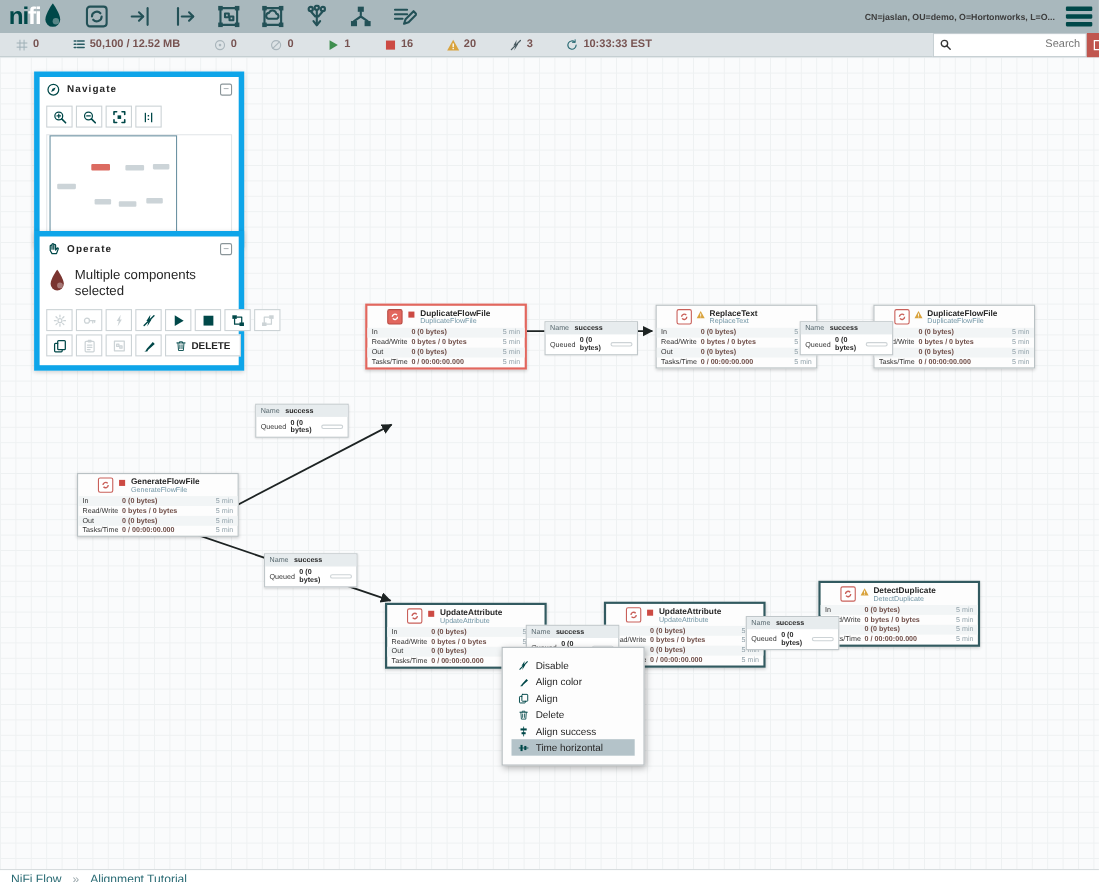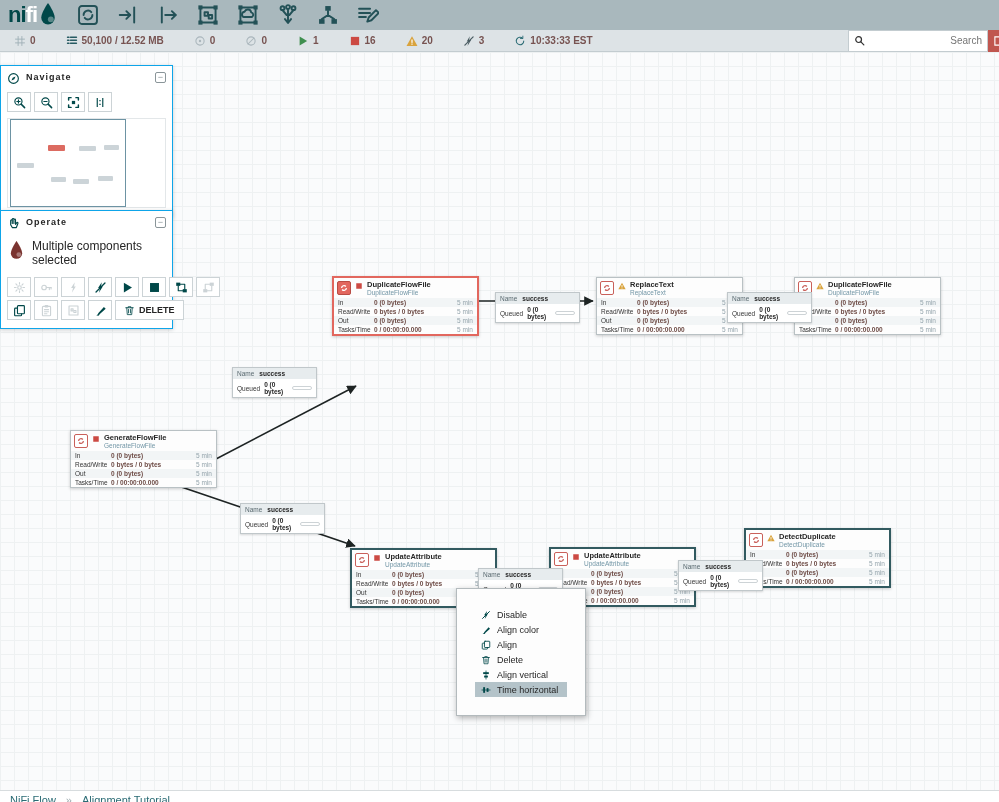"CN=jaslan, OU=demo, O=Hortonworks," div.header-right { html: none -> <div> <span>CN=jaslan, OU=demo, O=Hortonworks, L=O...</span> <div> <div></div> <div></div> <div></div> </div> </div> }
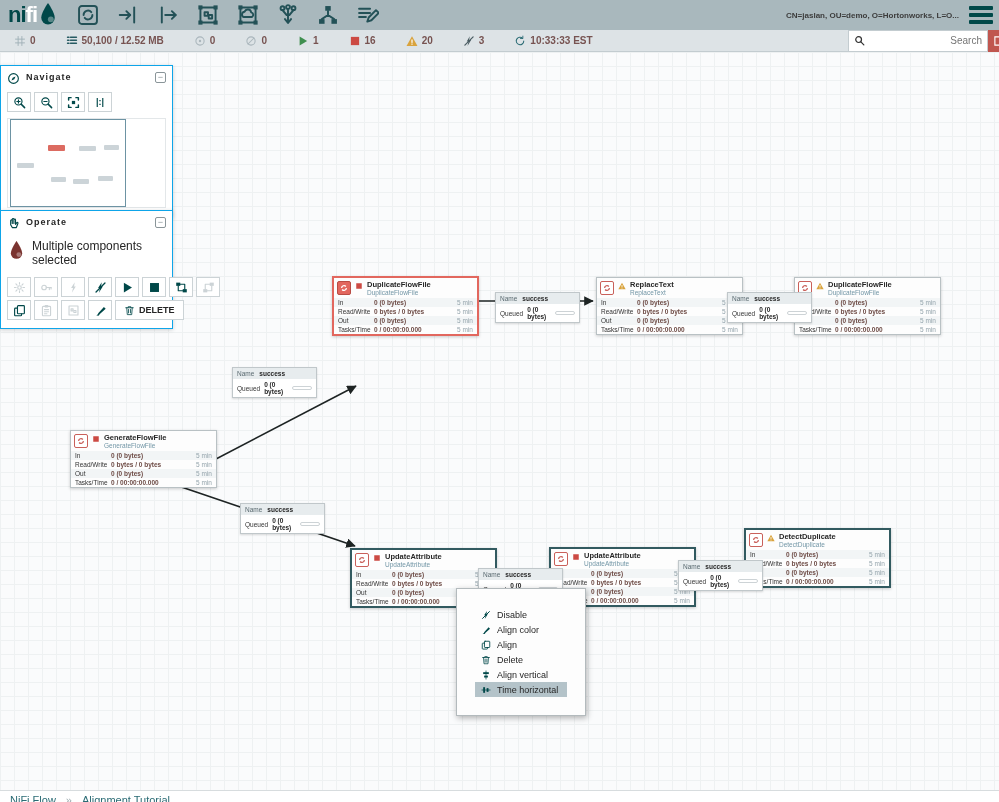"Navigate" .panel { border: 1px solid #0ea5e9 -> 5px solid #0ea5e9; margin-left: none -> 31px; width: 173px -> 191px }
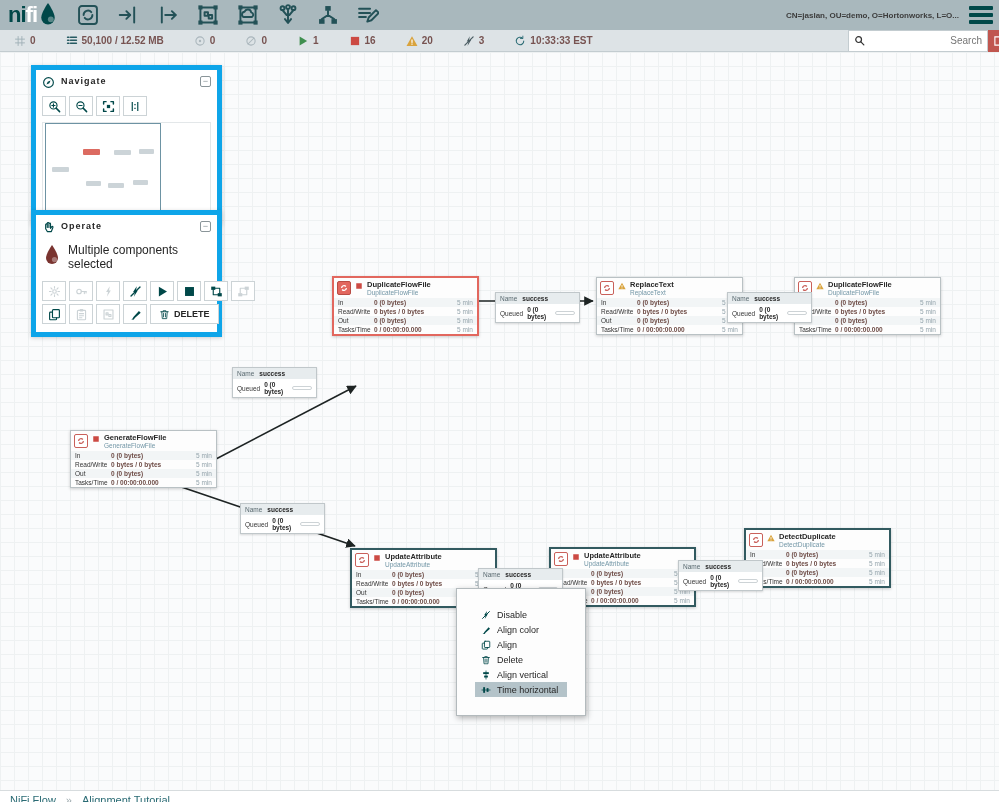"DuplicateFlowFile" .proc-header { padding: 3px 3px 2px 3px -> 3px 3px 2px 18px }
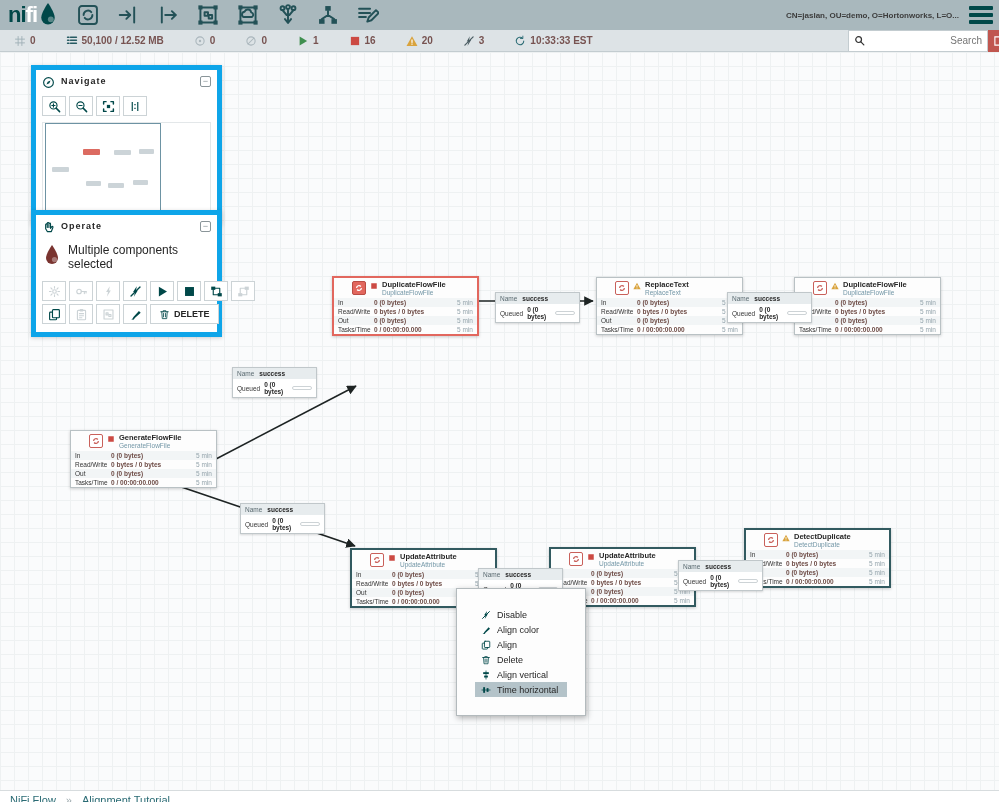"Disable" .ctx-menu { padding: 18px -> 8px }
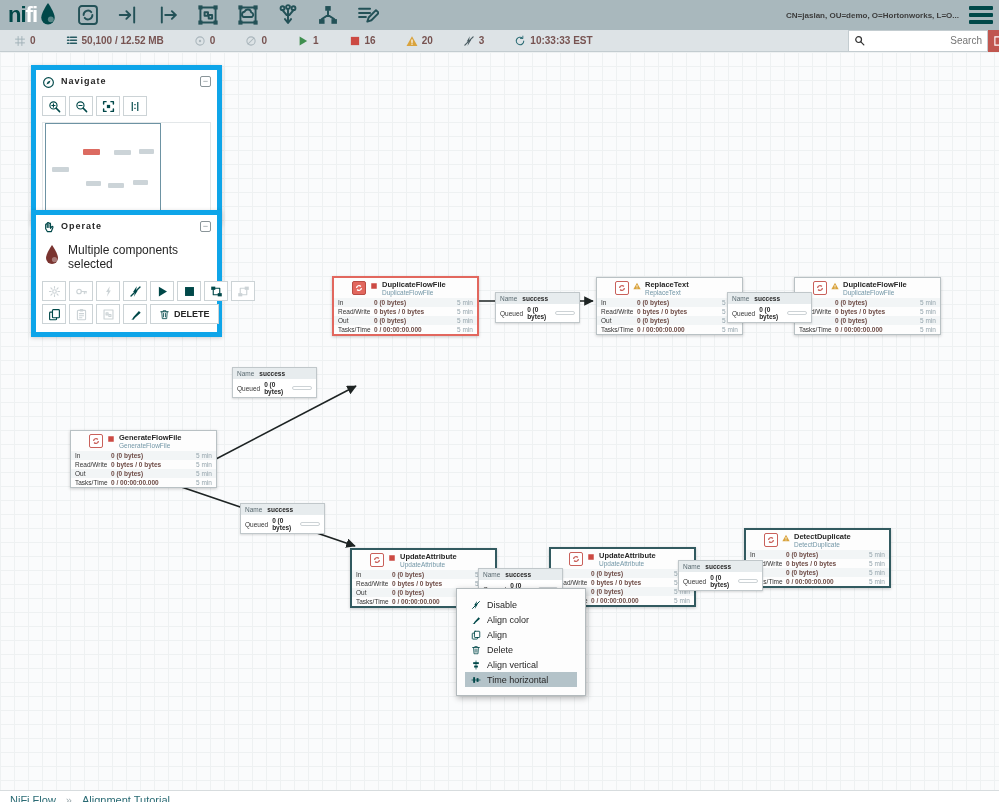"Align vertical" span { text: vertical -> success }
